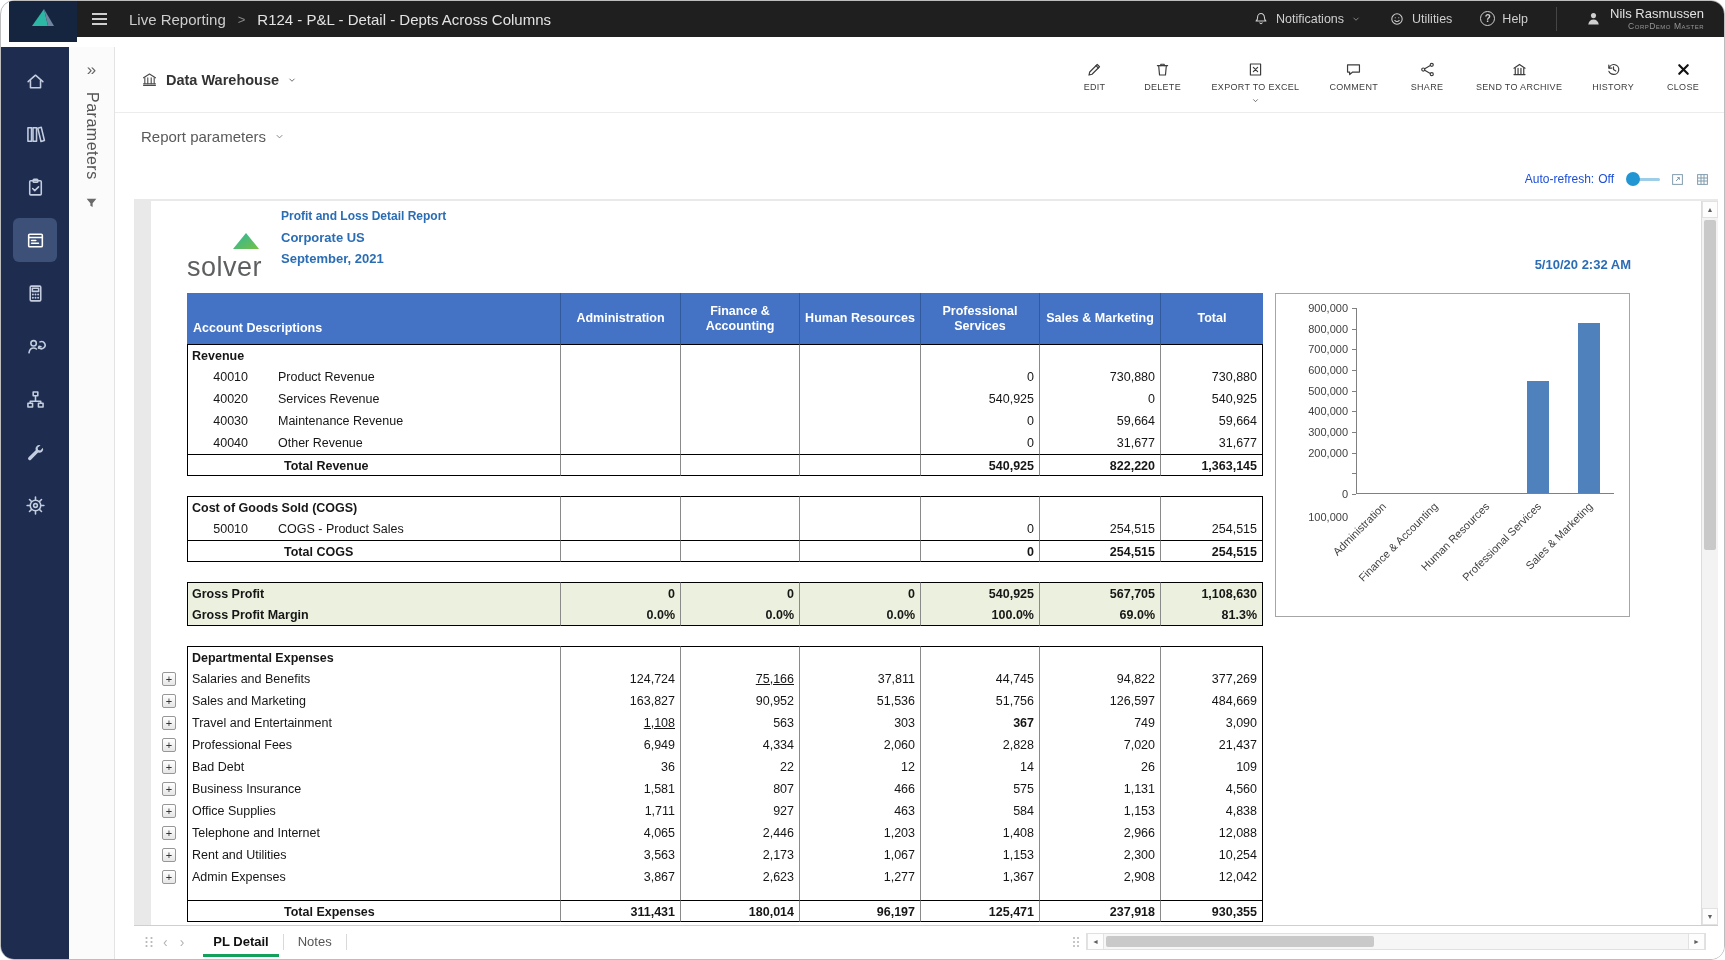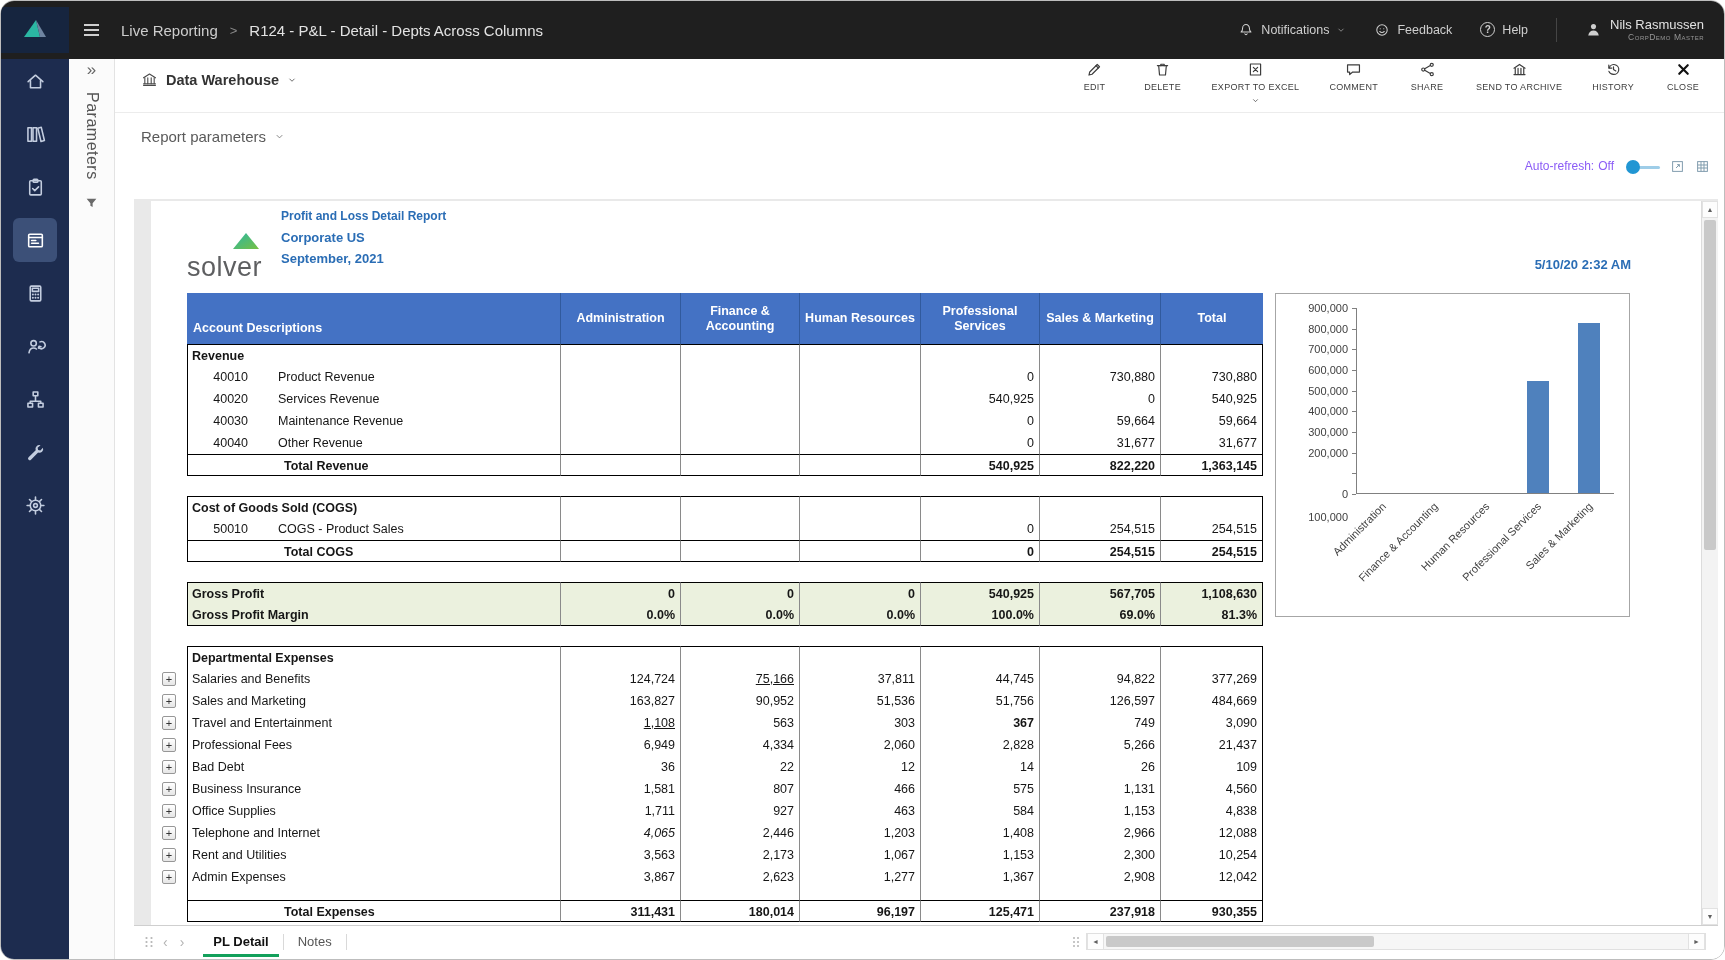"Live Reporting" .topbar { height: 58px -> 36px; left: 0 -> 8px }
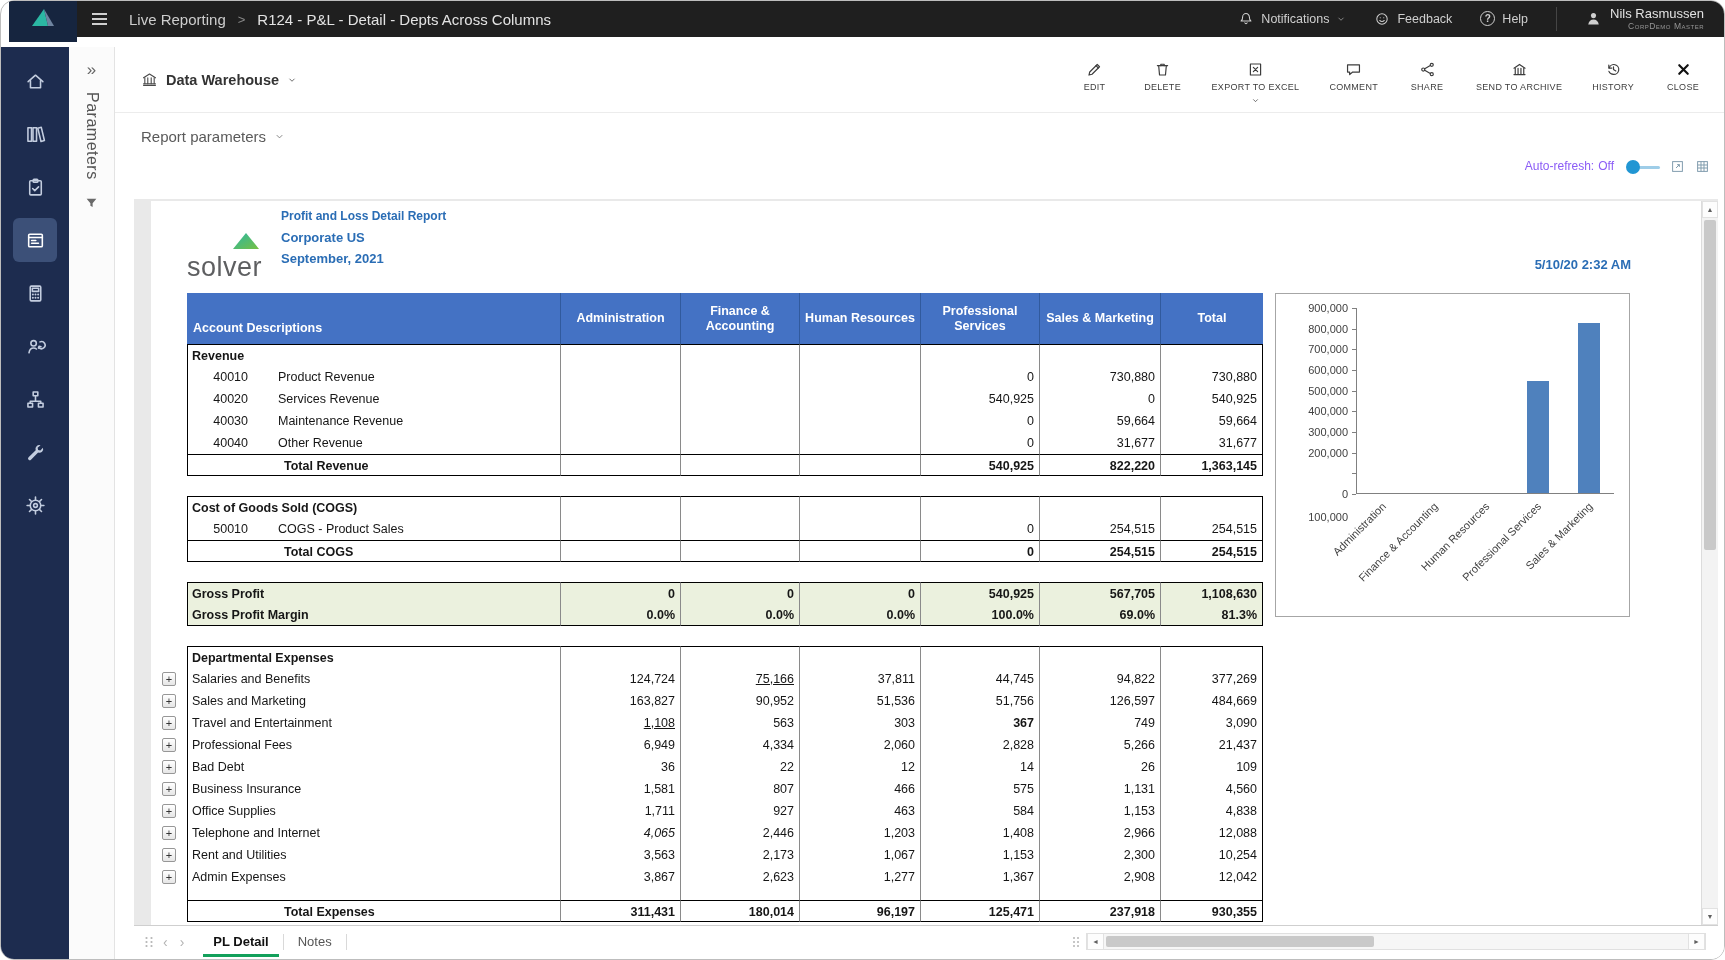"Feedback" span { text: Feedback -> Utilities }
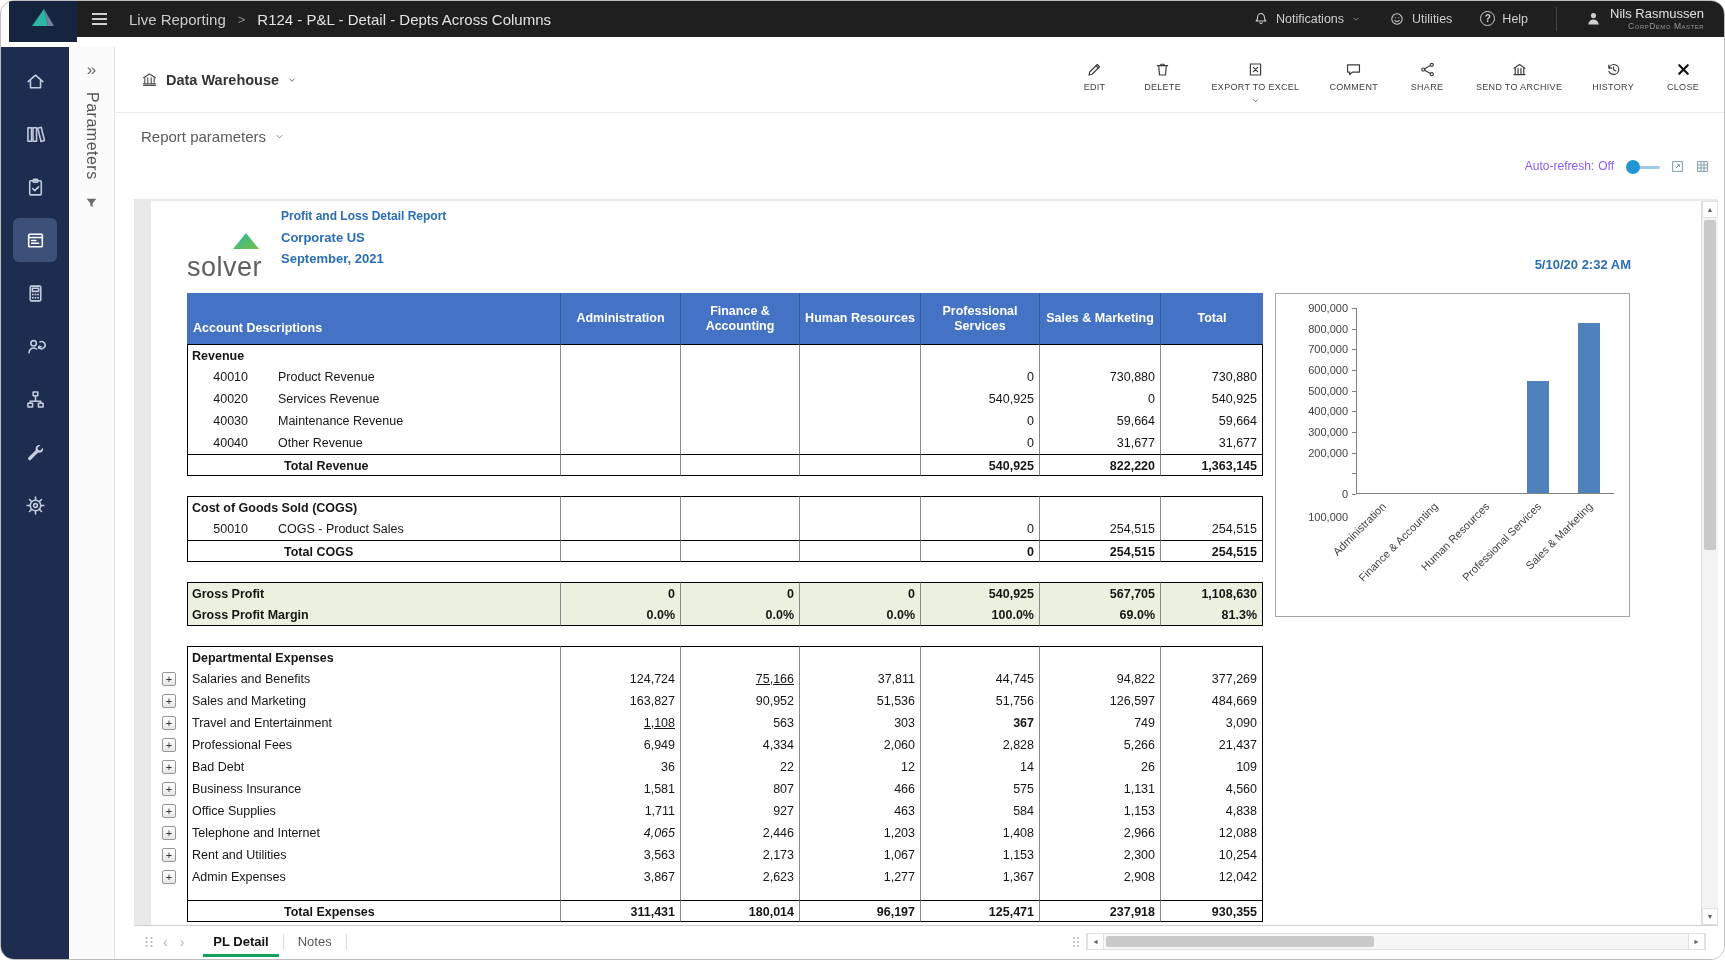"Auto-refresh:" .rrow { align-items: flex-start -> center; color: #8b5cf6 -> #1d4ed8 }
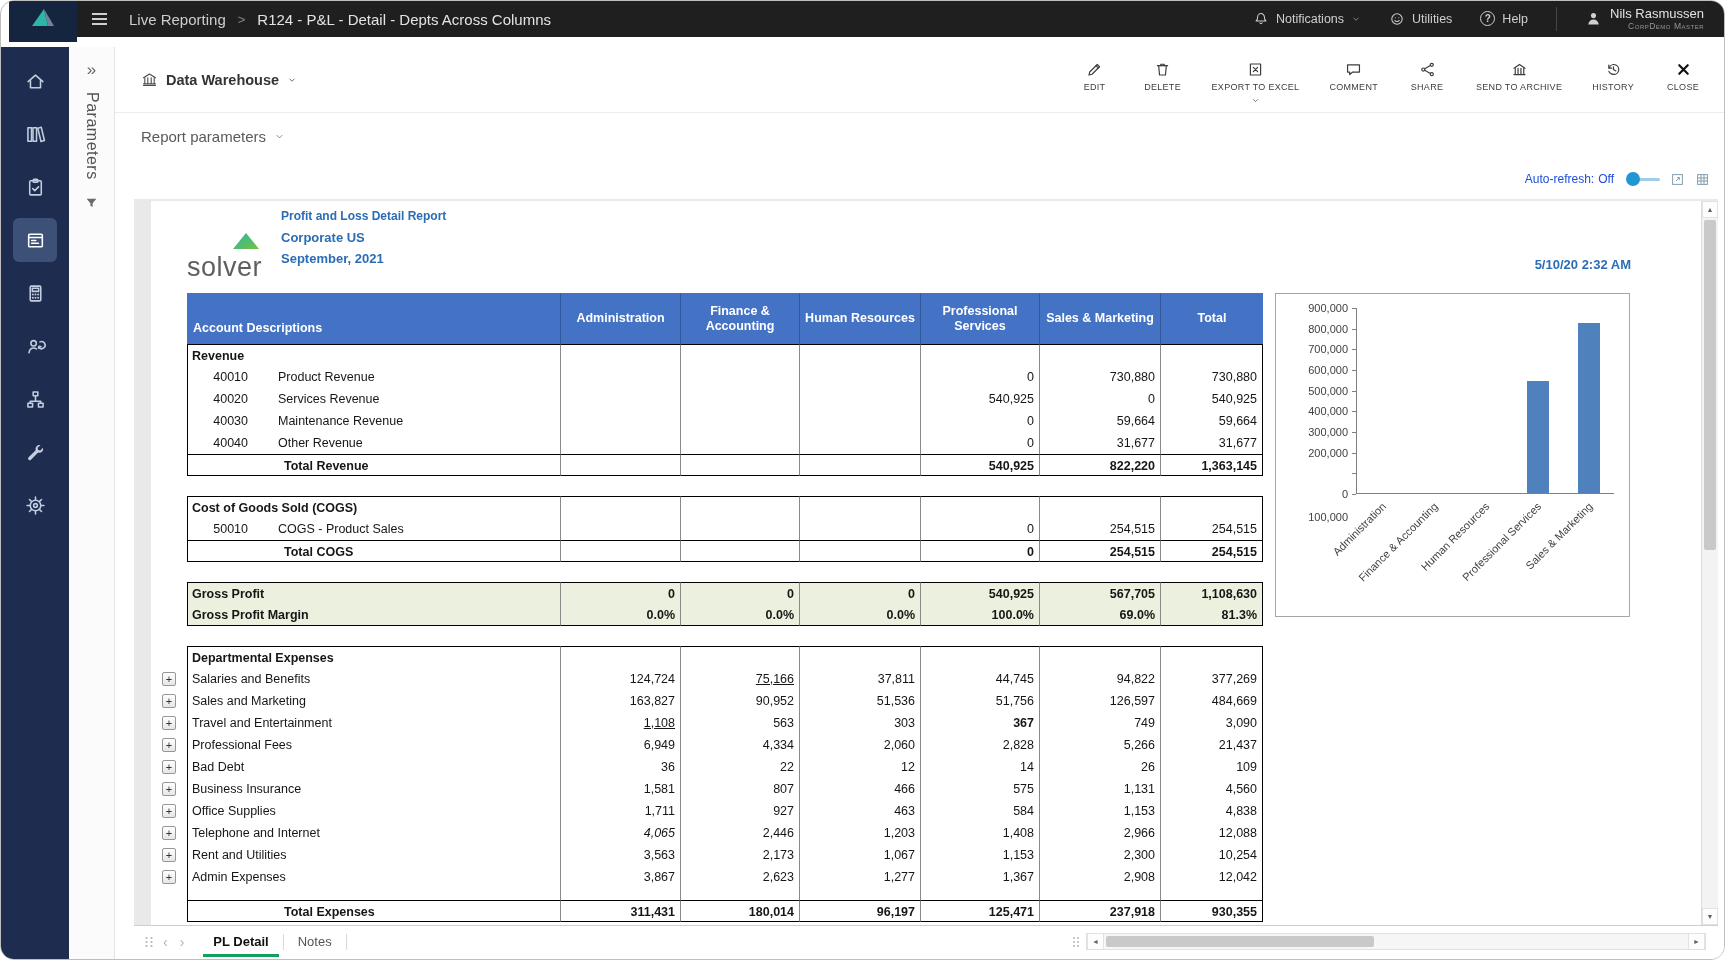"5,266" div.tcell { text: 5,266 -> 7,020 }
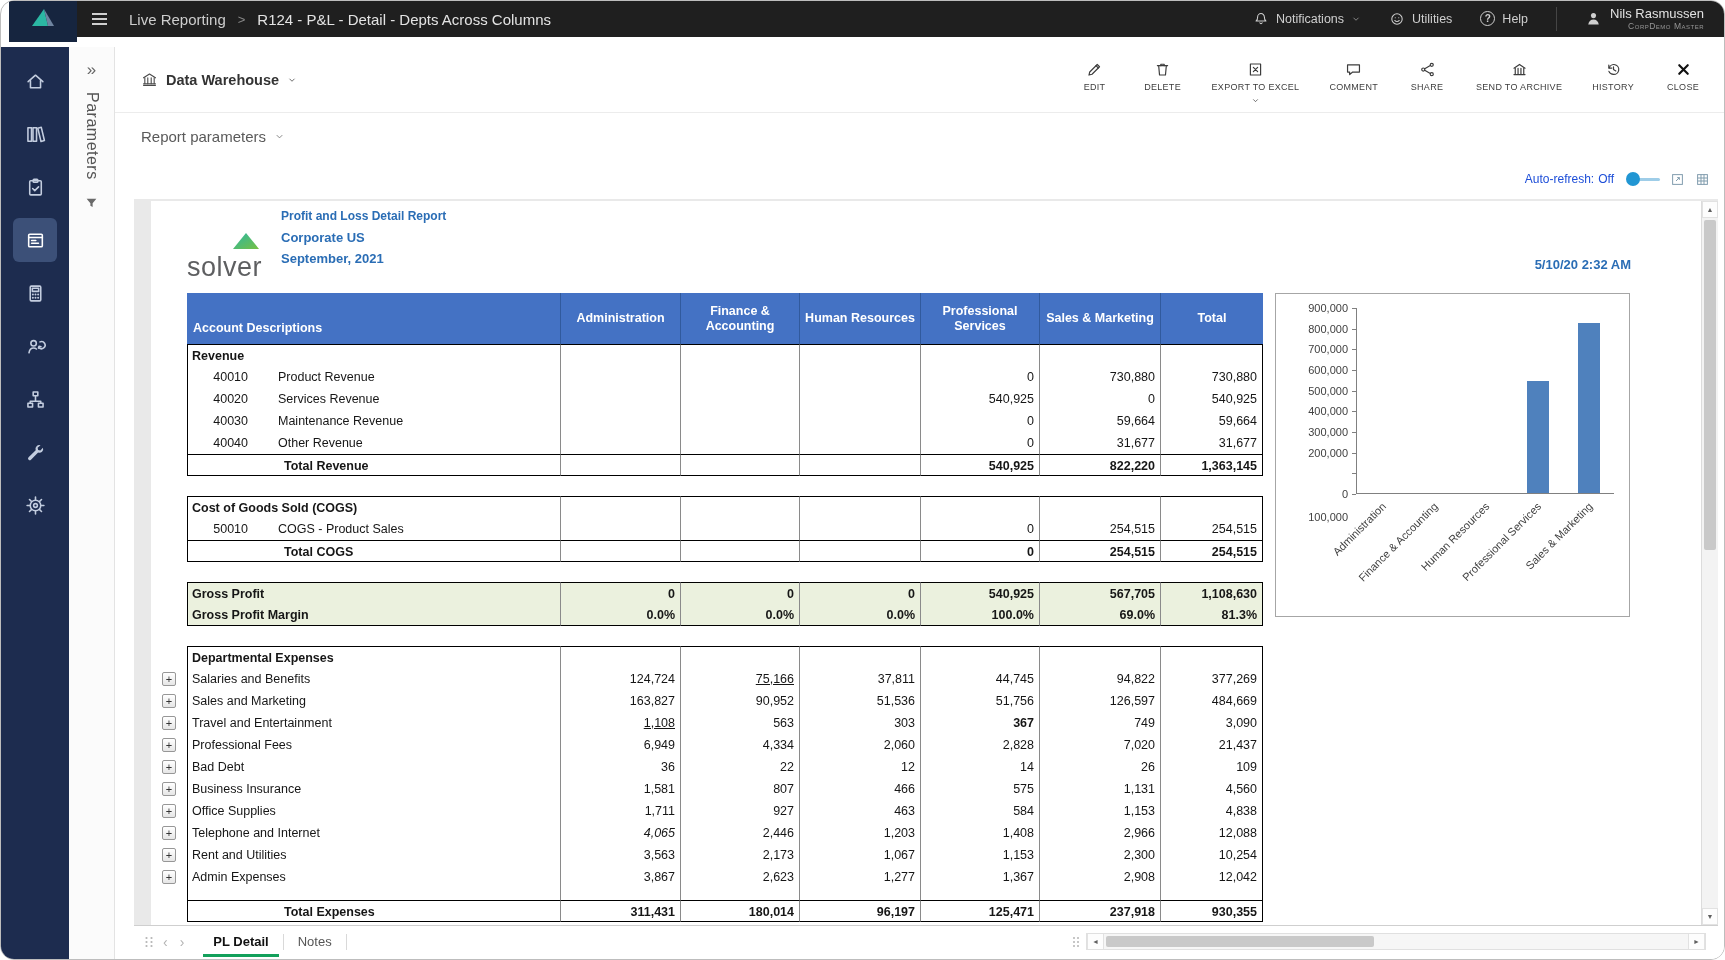"4,065" div.tcell { font-style: italic -> none }
